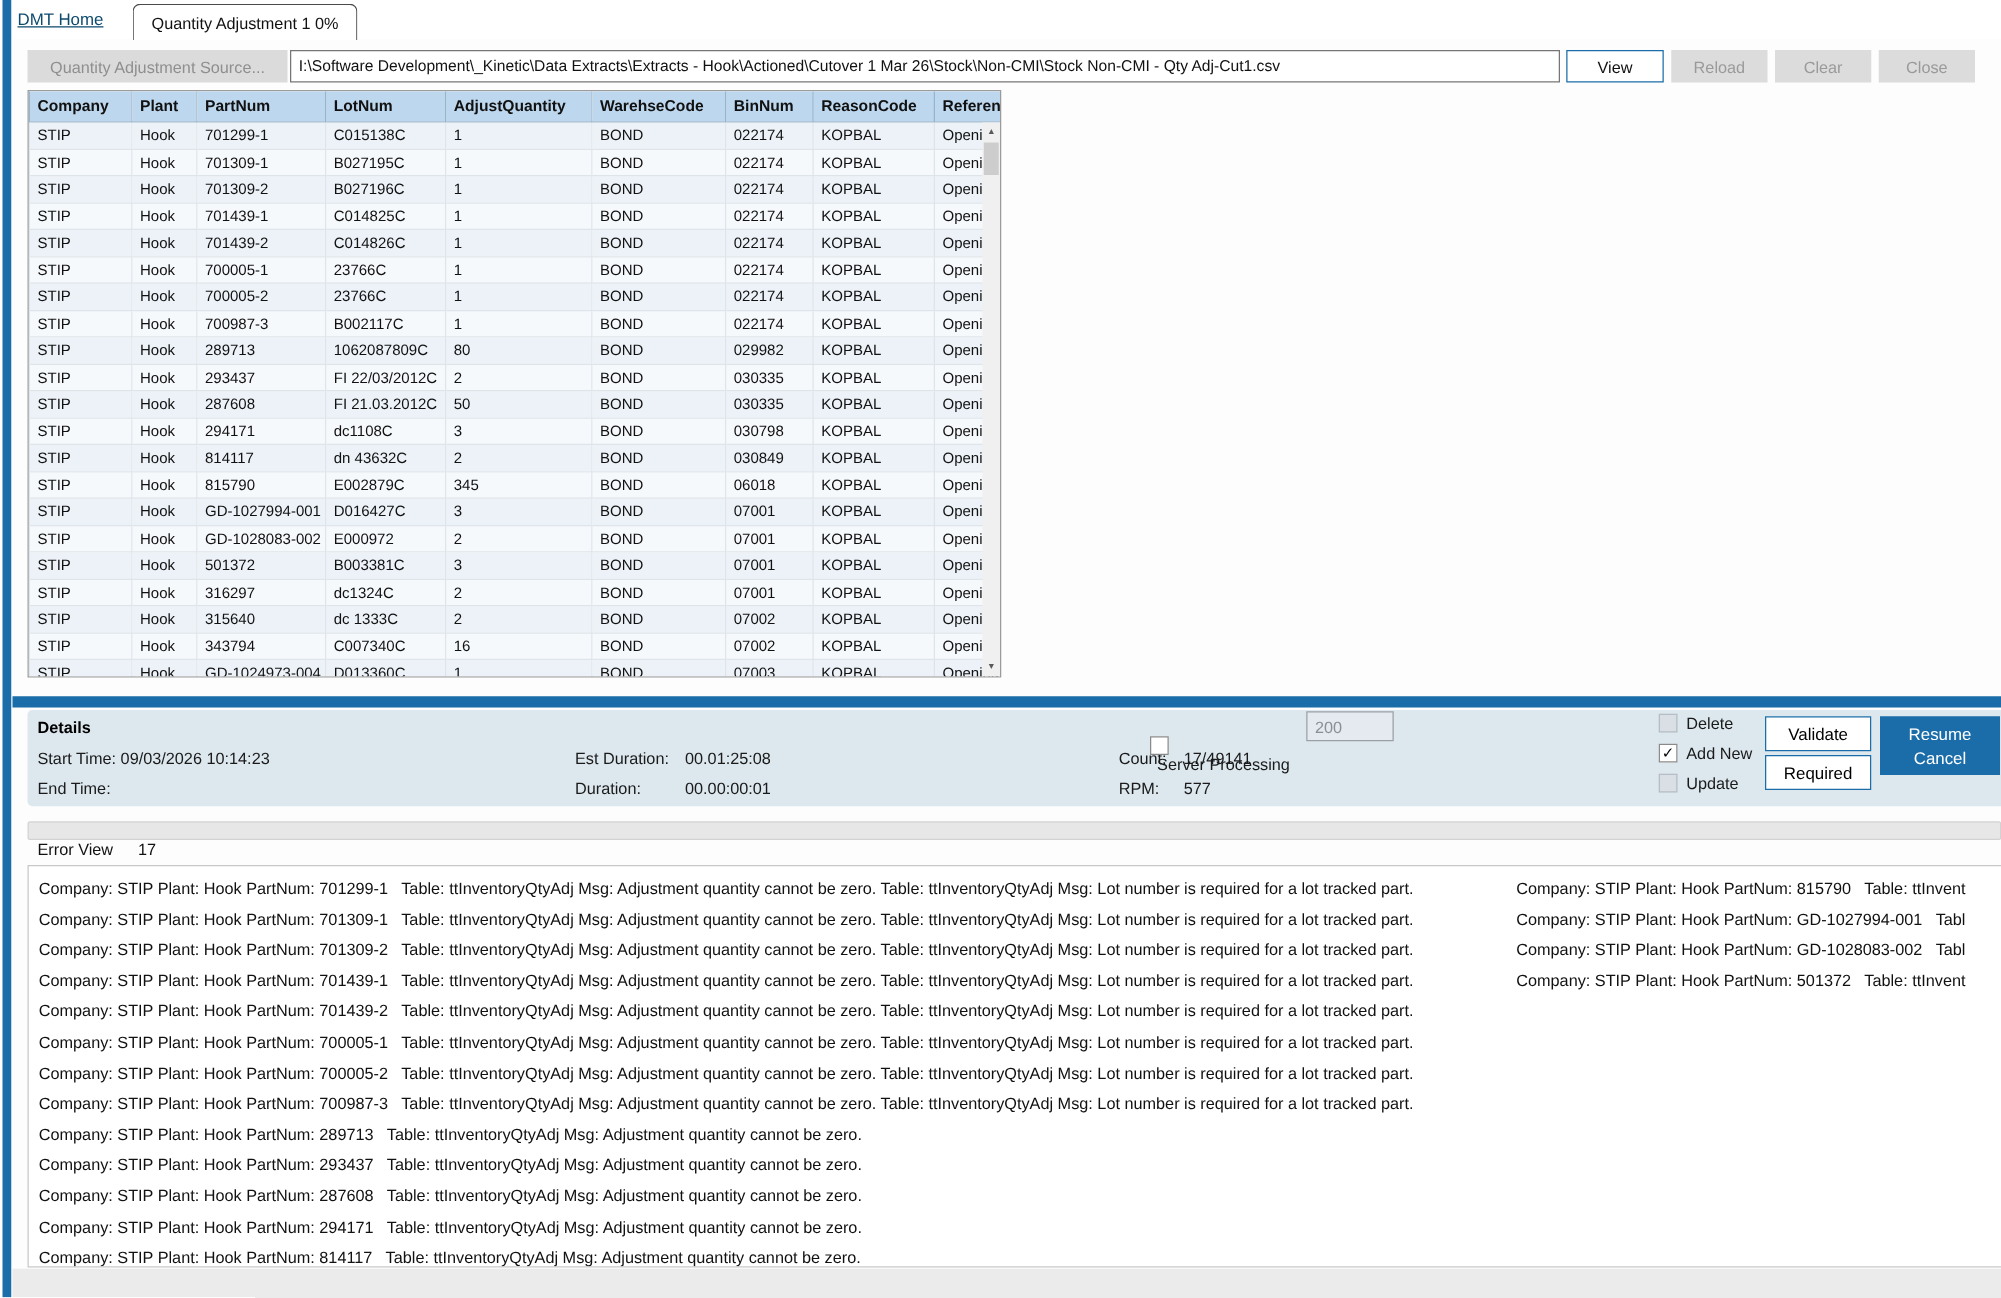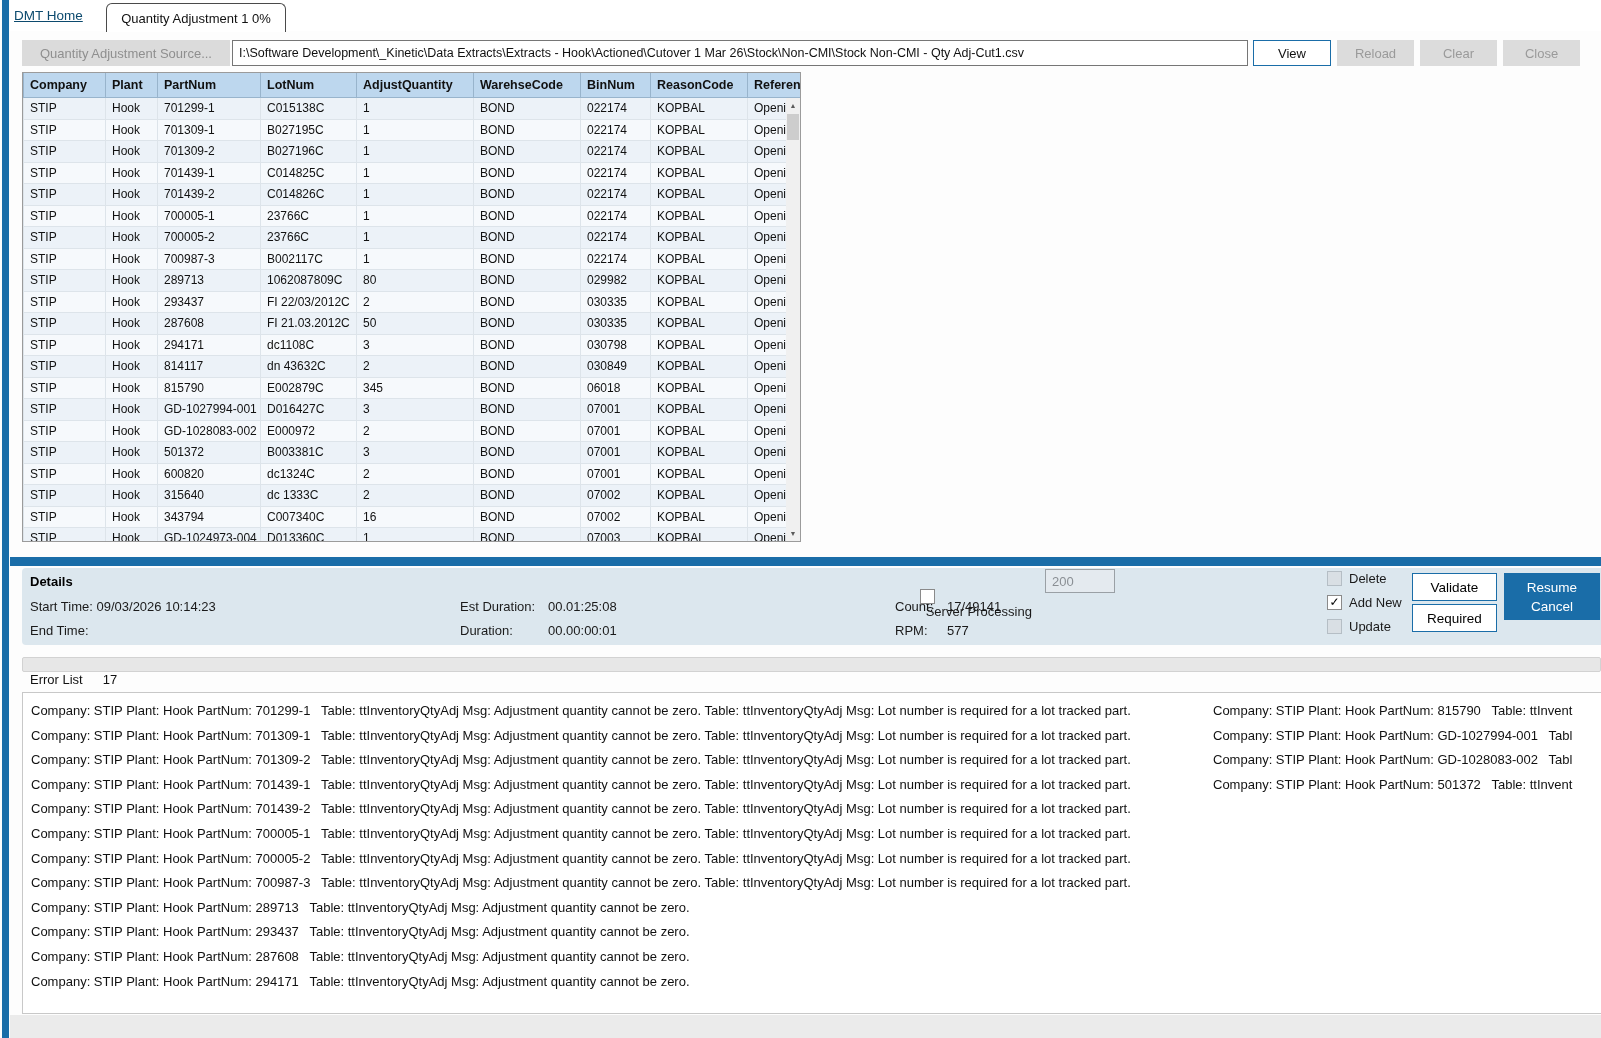"600820" td { text: 600820 -> 316297 }
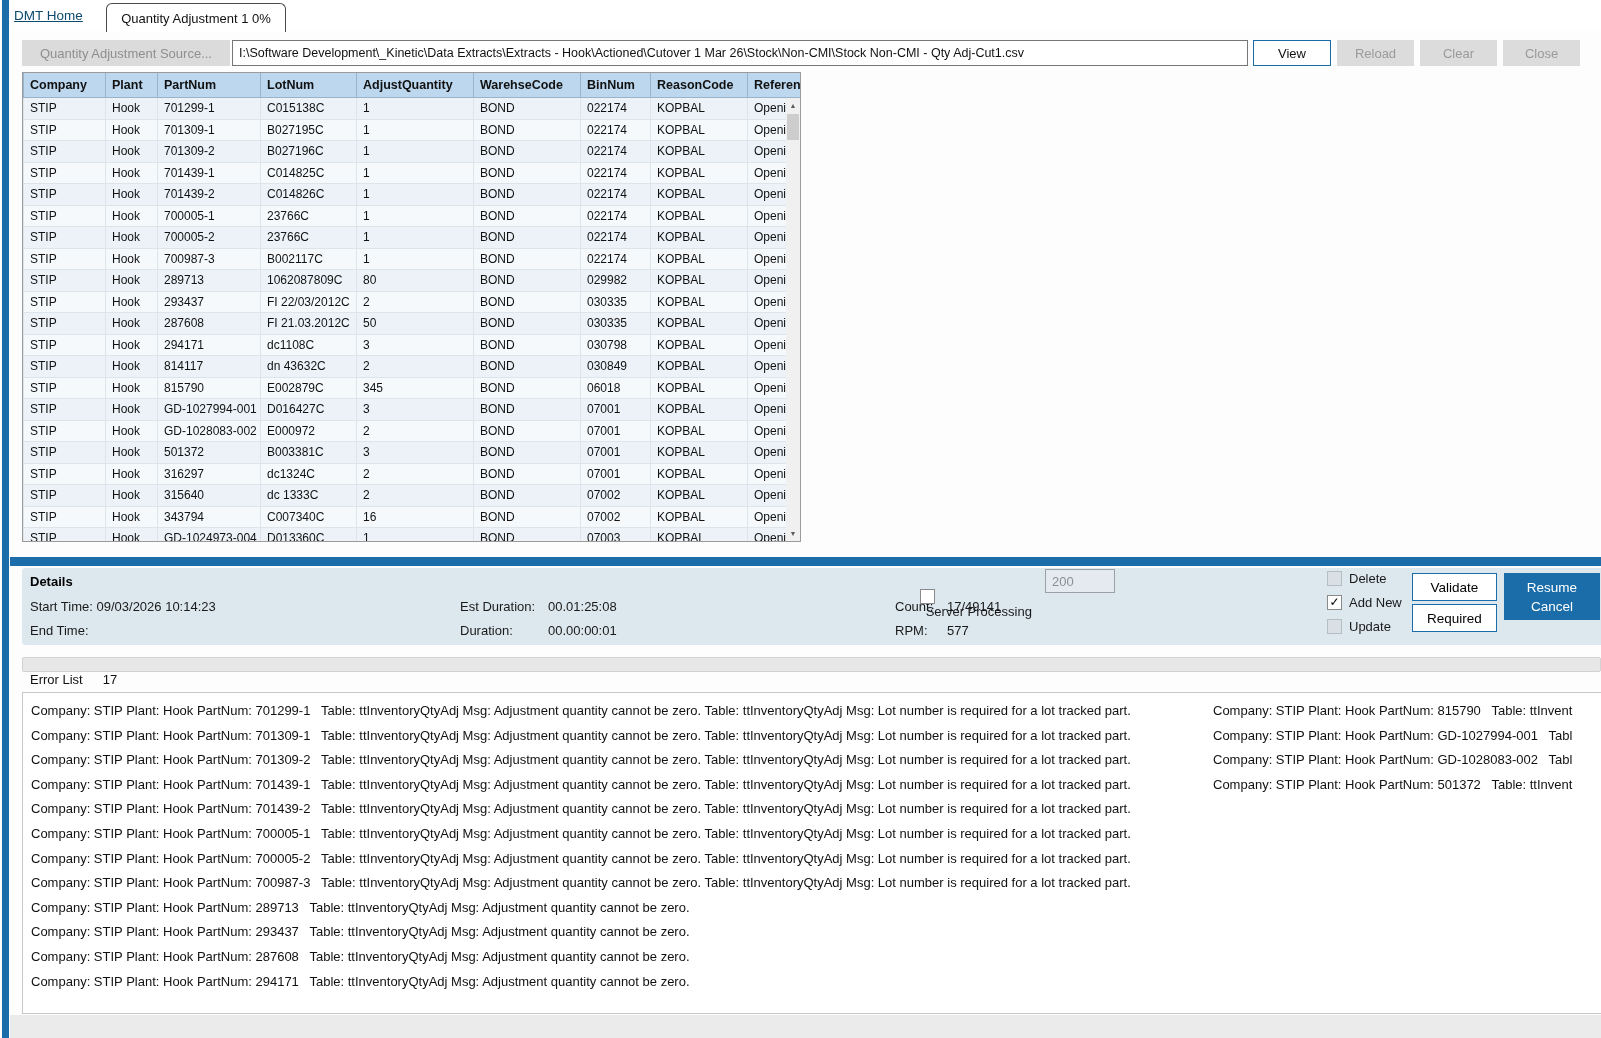"Error List" span { text: List -> View }
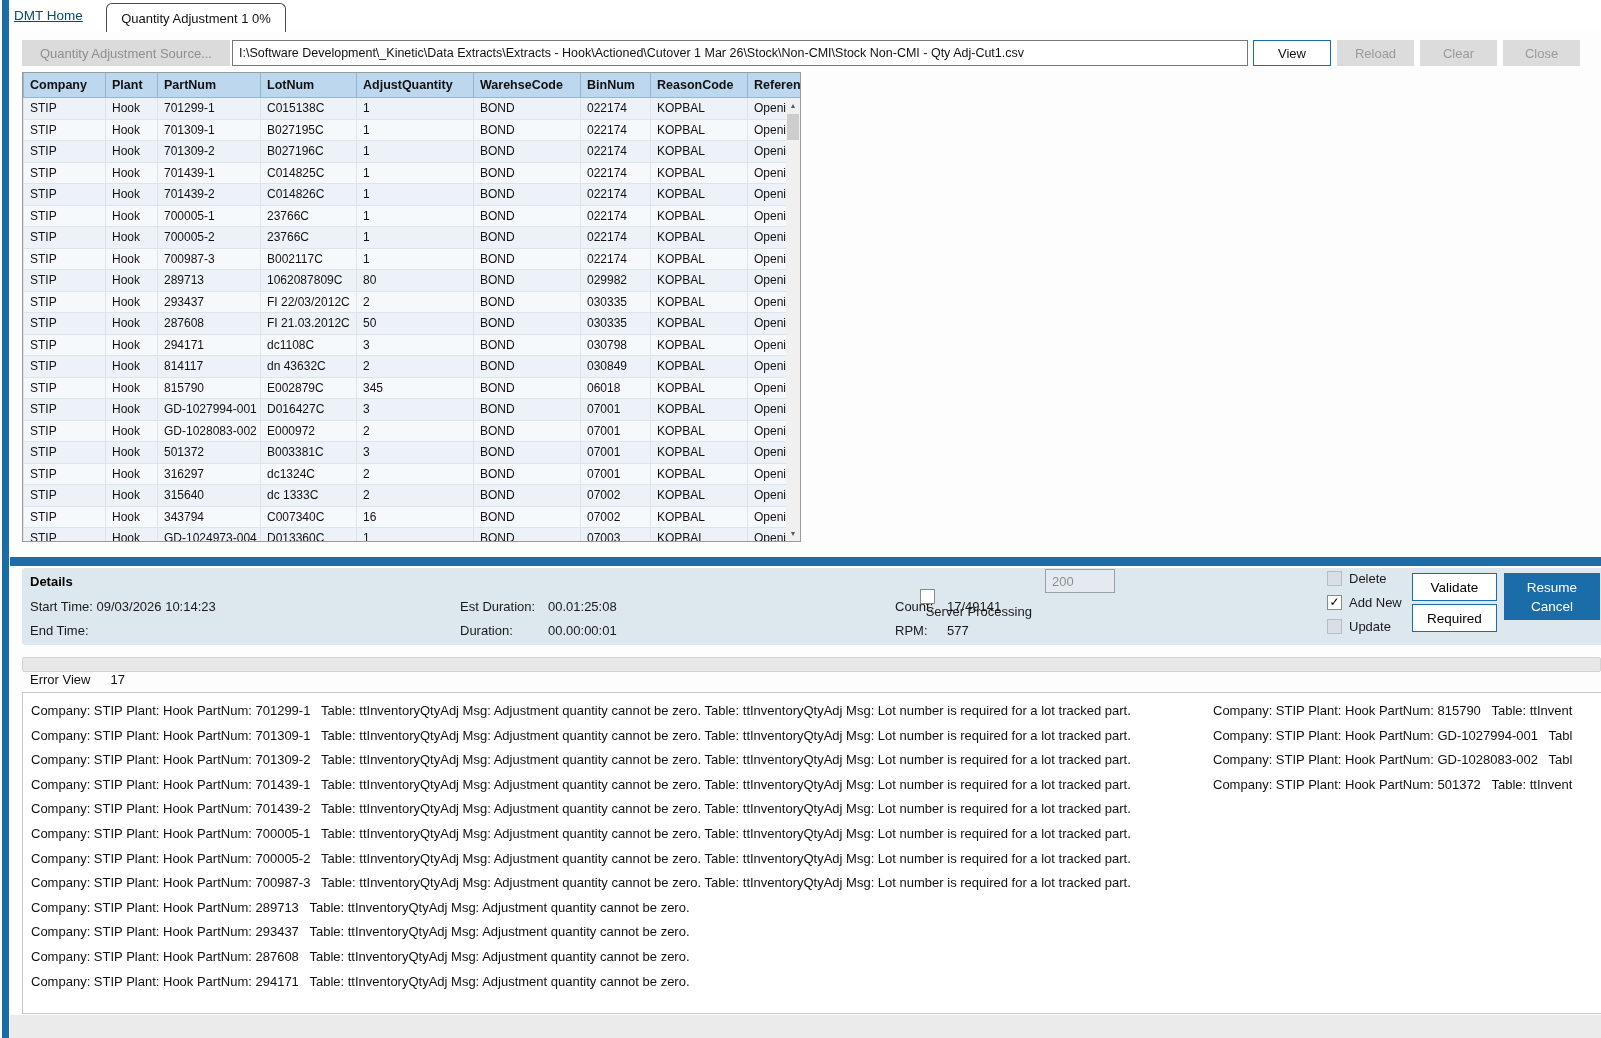"Company: STIP Plant: Hook PartNum: 814117" div.err-row { html: none -> <div>Company: STIP Plant: Hook PartNum: 814117 Table: ttInventoryQtyAdj Msg: Adjustment quantity cannot be zero.</div> }
